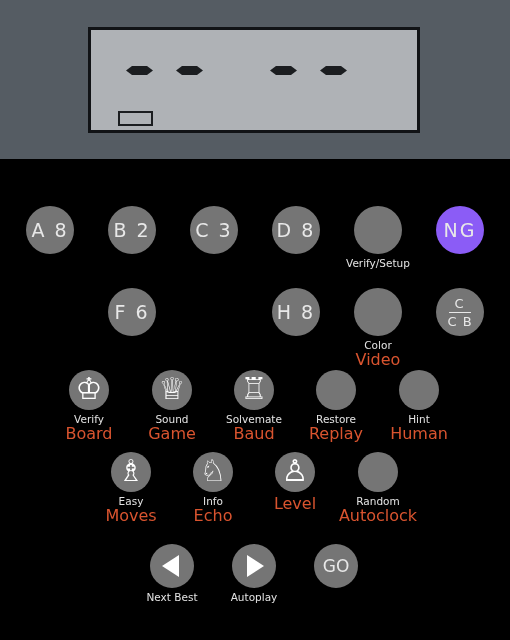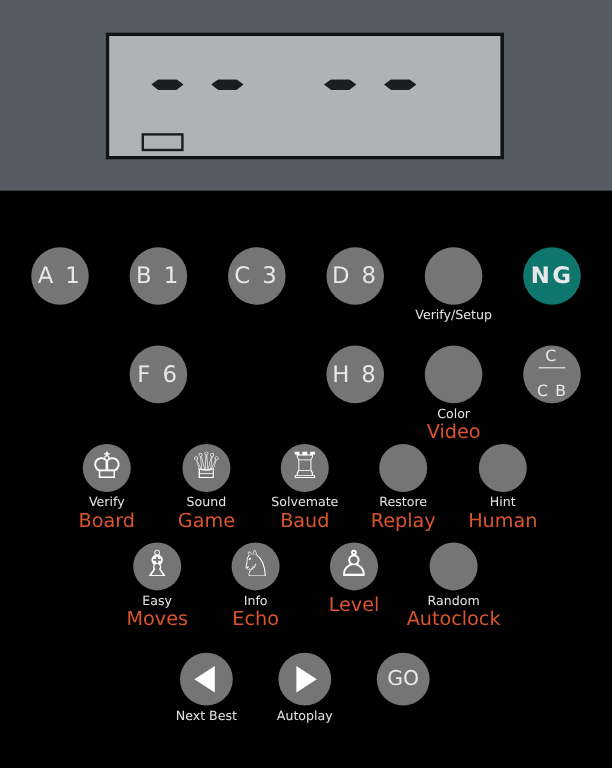"A 1" div.key-circle { text: 1 -> 8 }
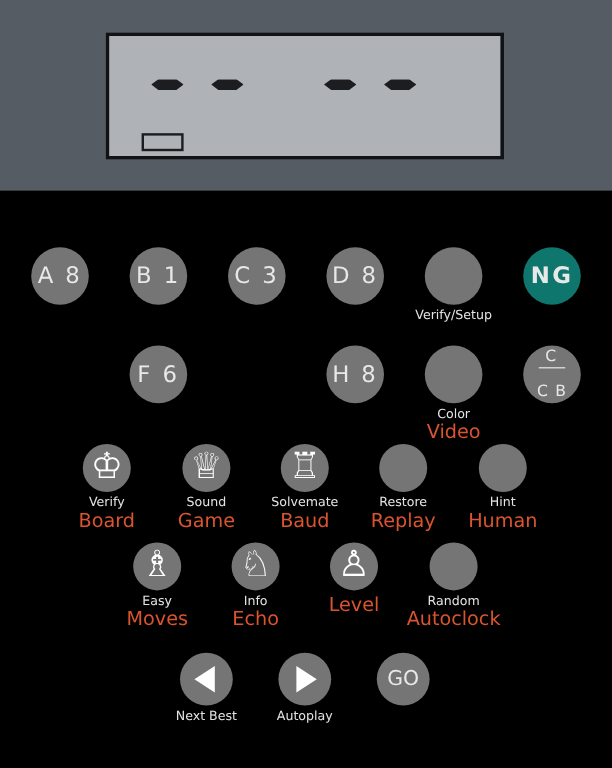"B 1" div.key-circle { text: 1 -> 2 }
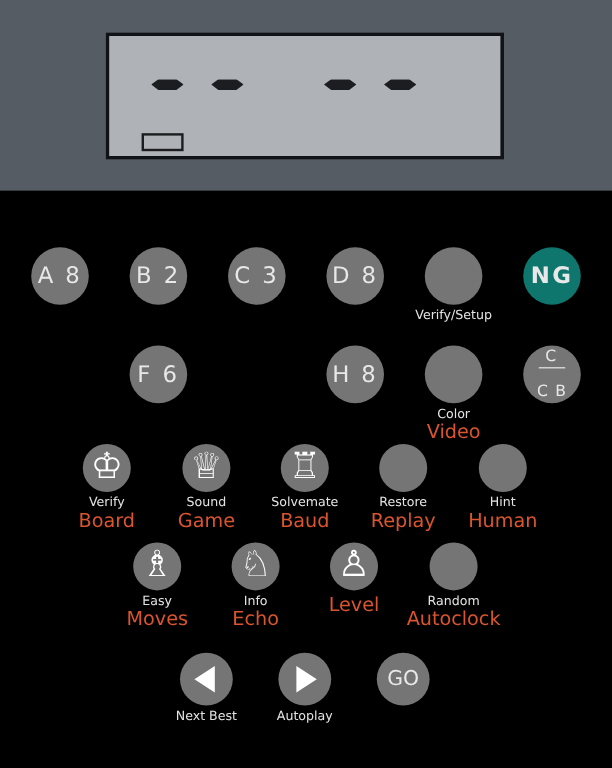"NG" .key-circle.accent { background: #0f766e -> #8b5cf6; font-weight: bold -> none }
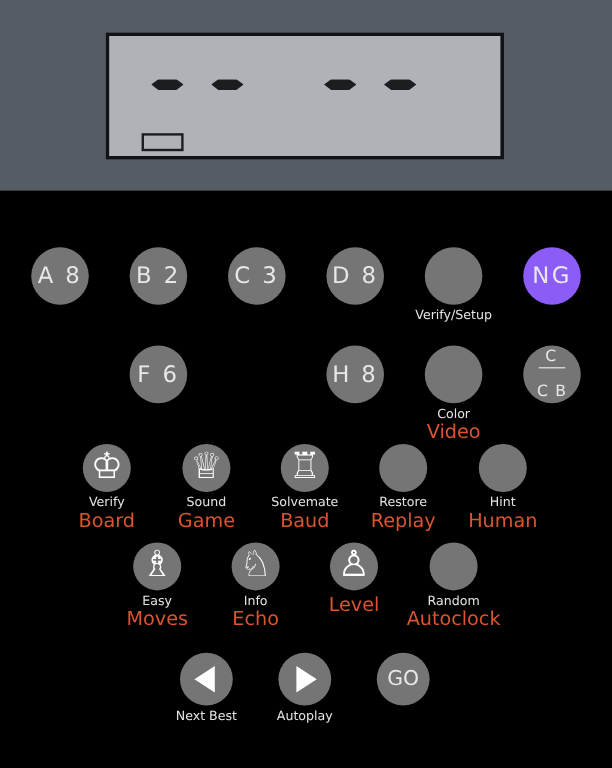"C B" .frac .den { padding-top: 12px -> 1px }
